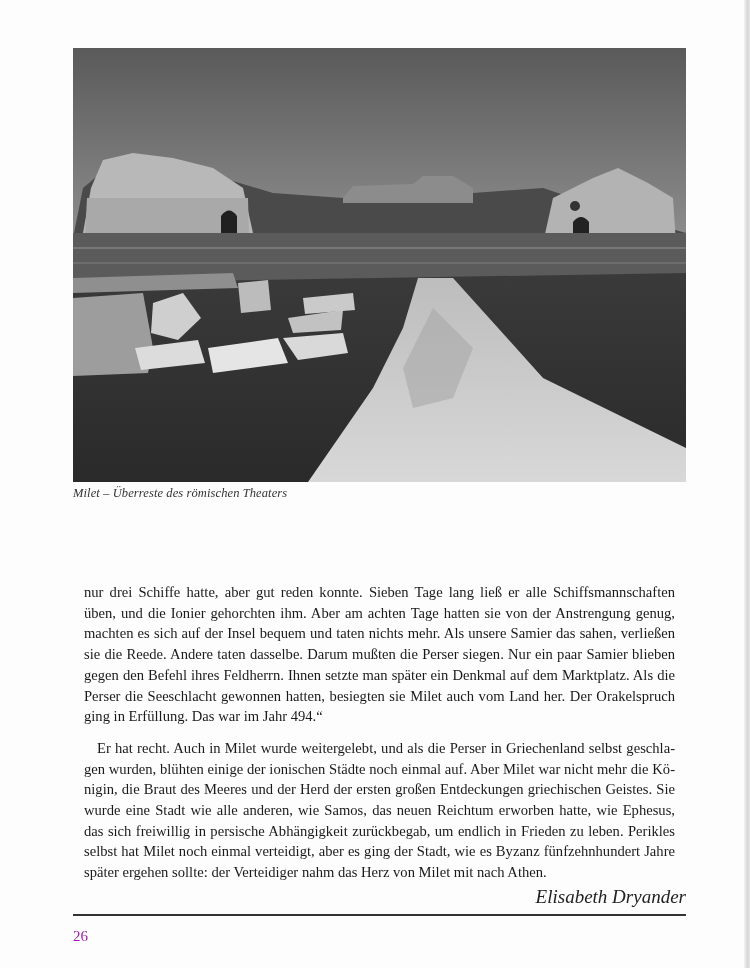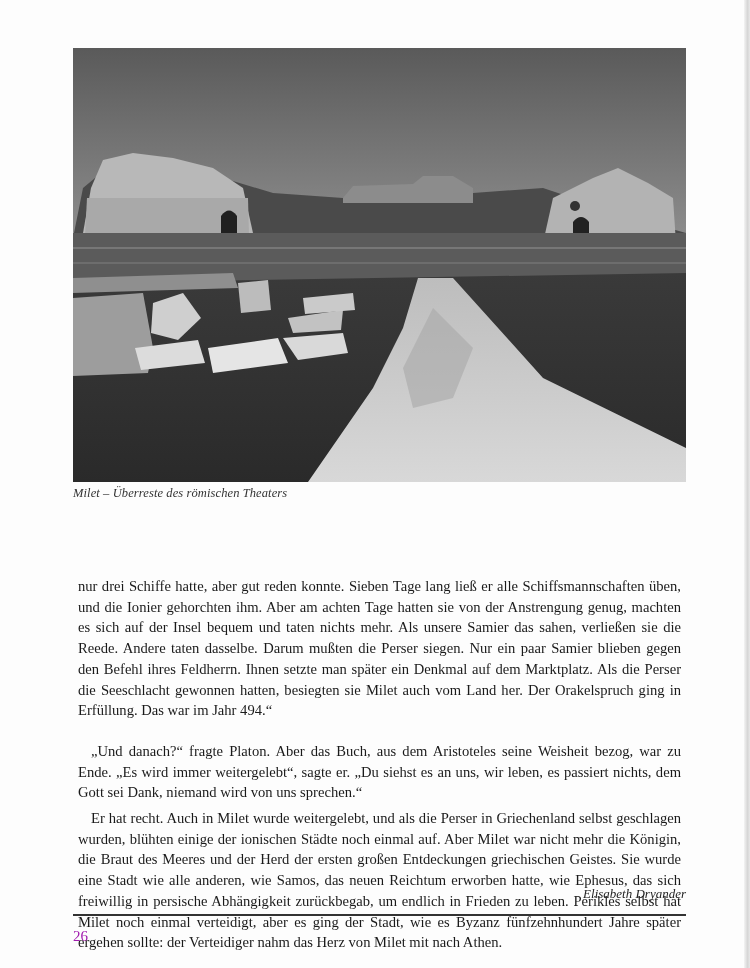"nur drei Schiffe hatte, aber" .body-text p { margin: 5px -> 11px }
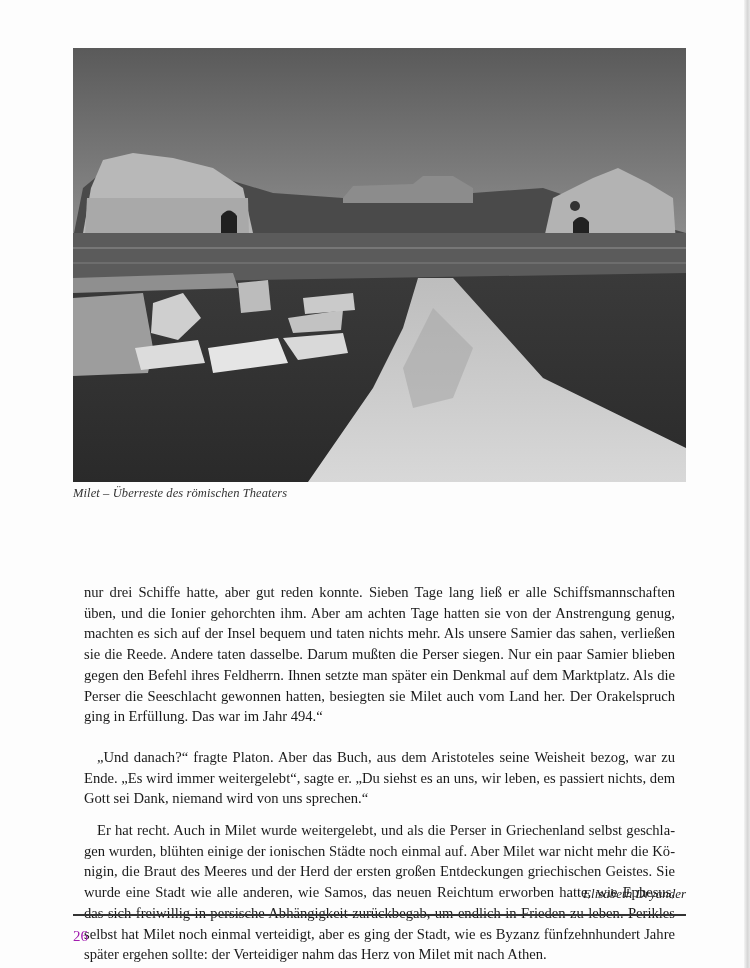"„Und danach?“ fragte Platon. Aber" p.indent { html: <p>„Und danach?“ fragte Platon. Aber das Buch, aus dem Aristoteles seine Weisheit bezog, war zu Ende. „Es wird immer weitergelebt“, sagte er. „Du siehst es an uns, wir leben, es passiert nichts, dem Gott sei Dank, niemand wird von uns sprechen.“</p> -> none }
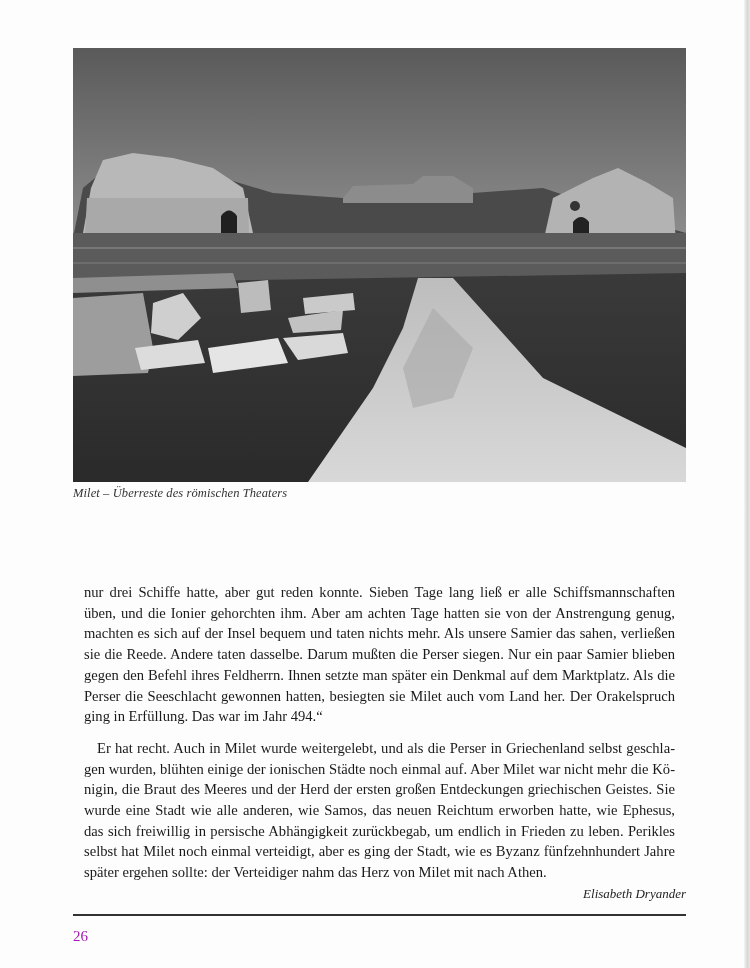"Elisabeth Dryander" .author { font-size: 13px -> 19px }
